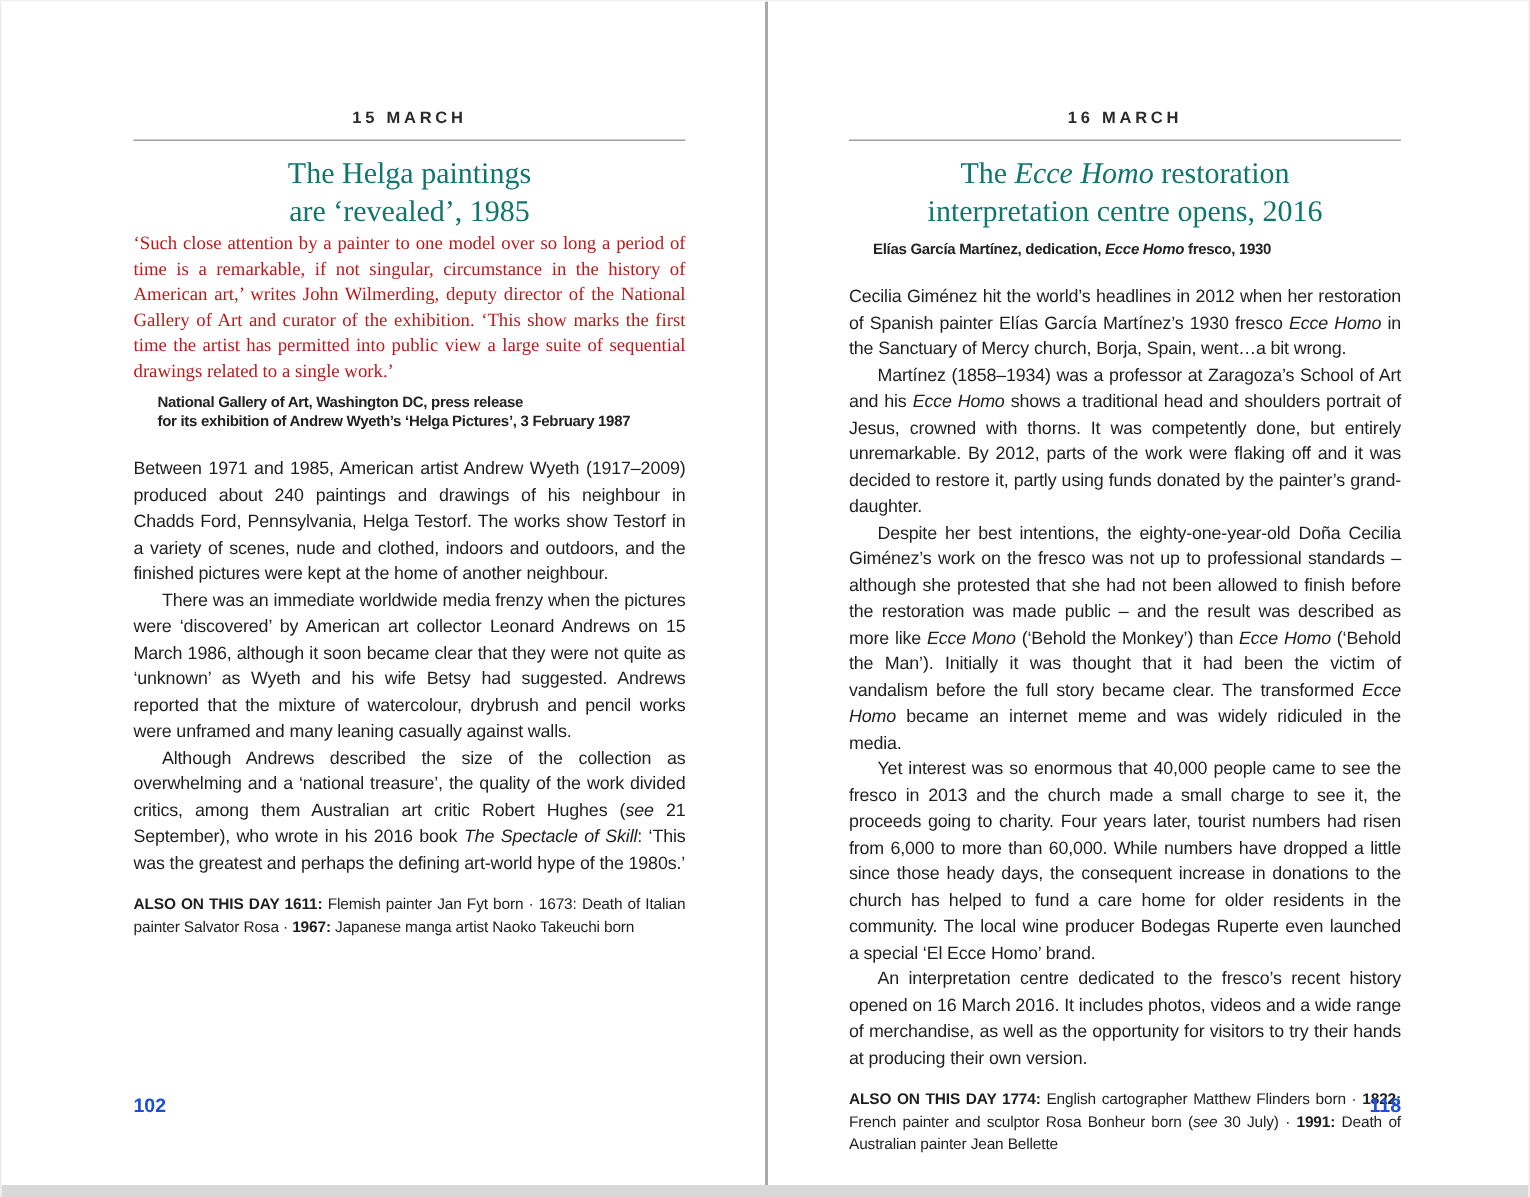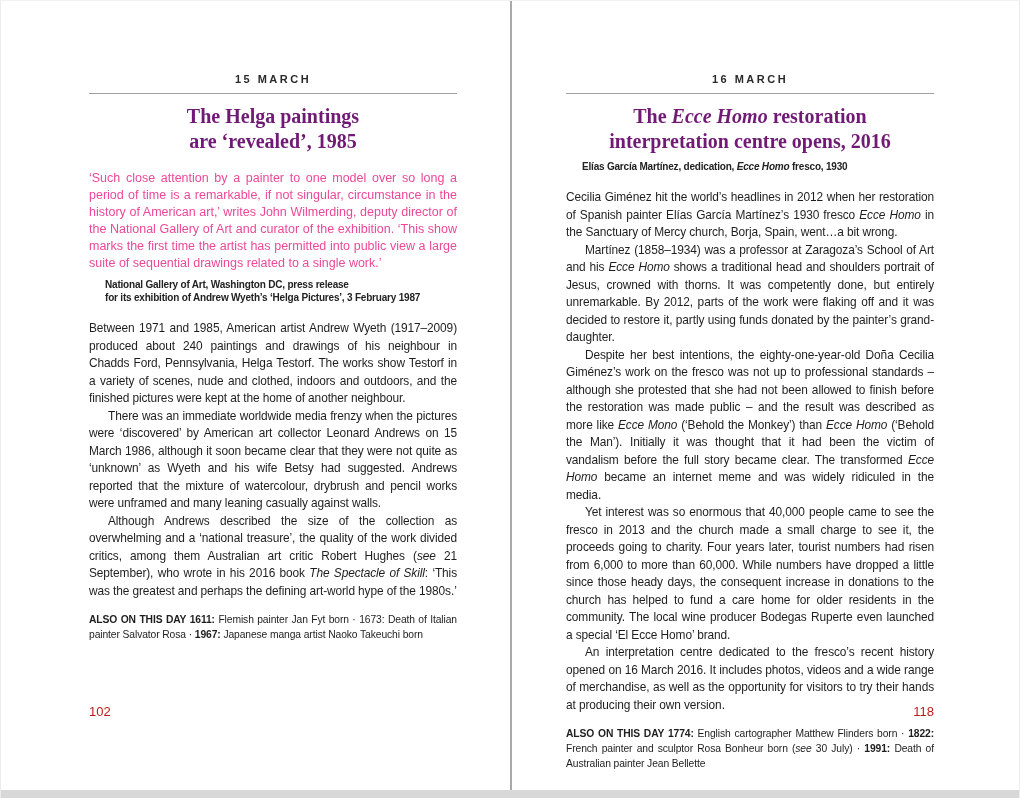"The Helga paintings" .page-title { color: #701a75 -> #0f766e; font-weight: bold -> normal }
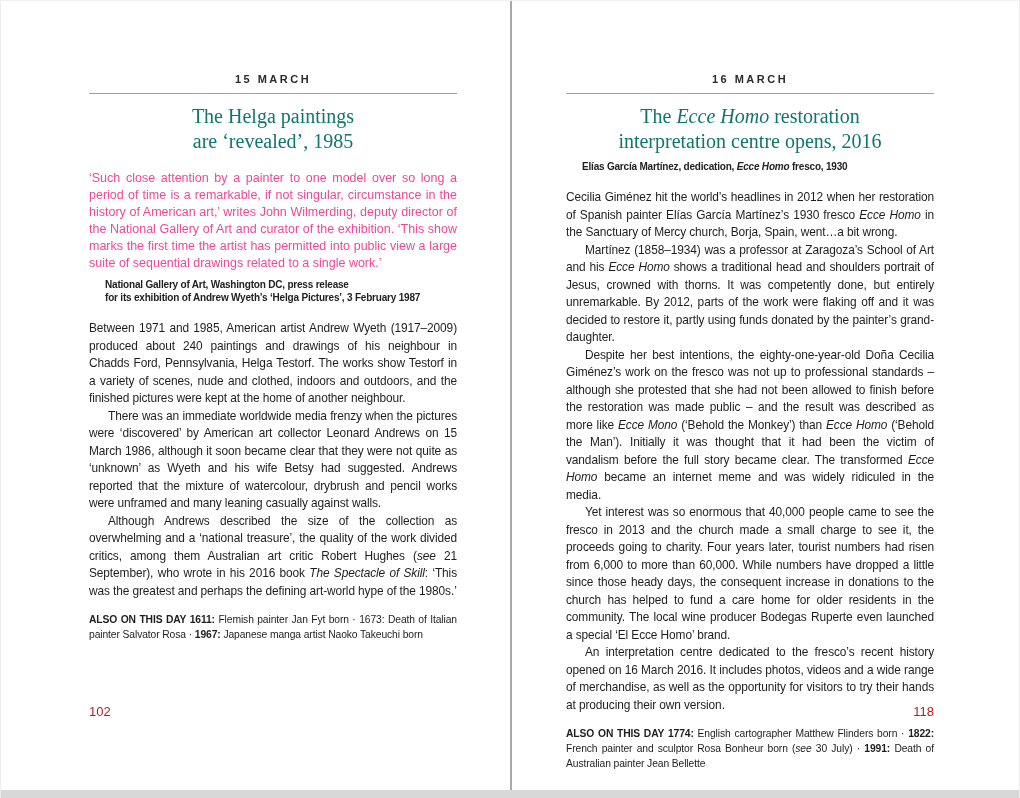"‘Such close attention by a" .epigraph-quote { color: #ec4899 -> #b91c1c; font-family: Liberation Sans, sans-serif -> Liberation Serif, serif; margin-top: 16px -> 0 }
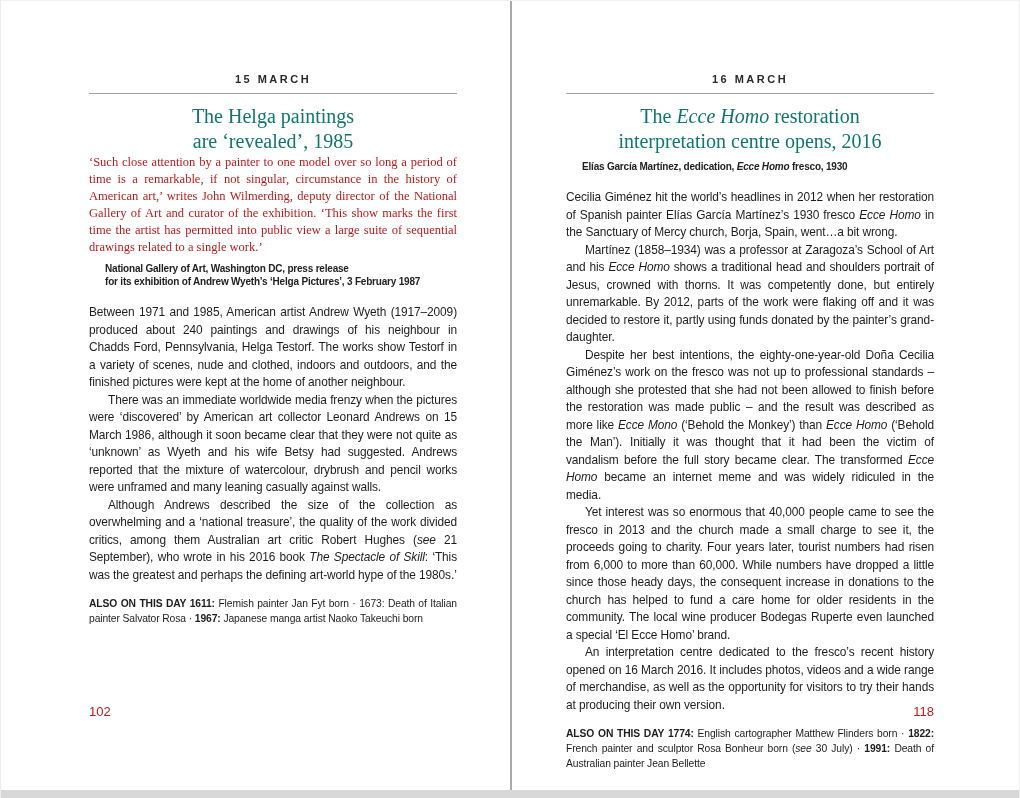"102" .page-number { color: #b91c1c -> #1d4ed8; font-weight: normal -> bold; top: 703px -> 728px }
